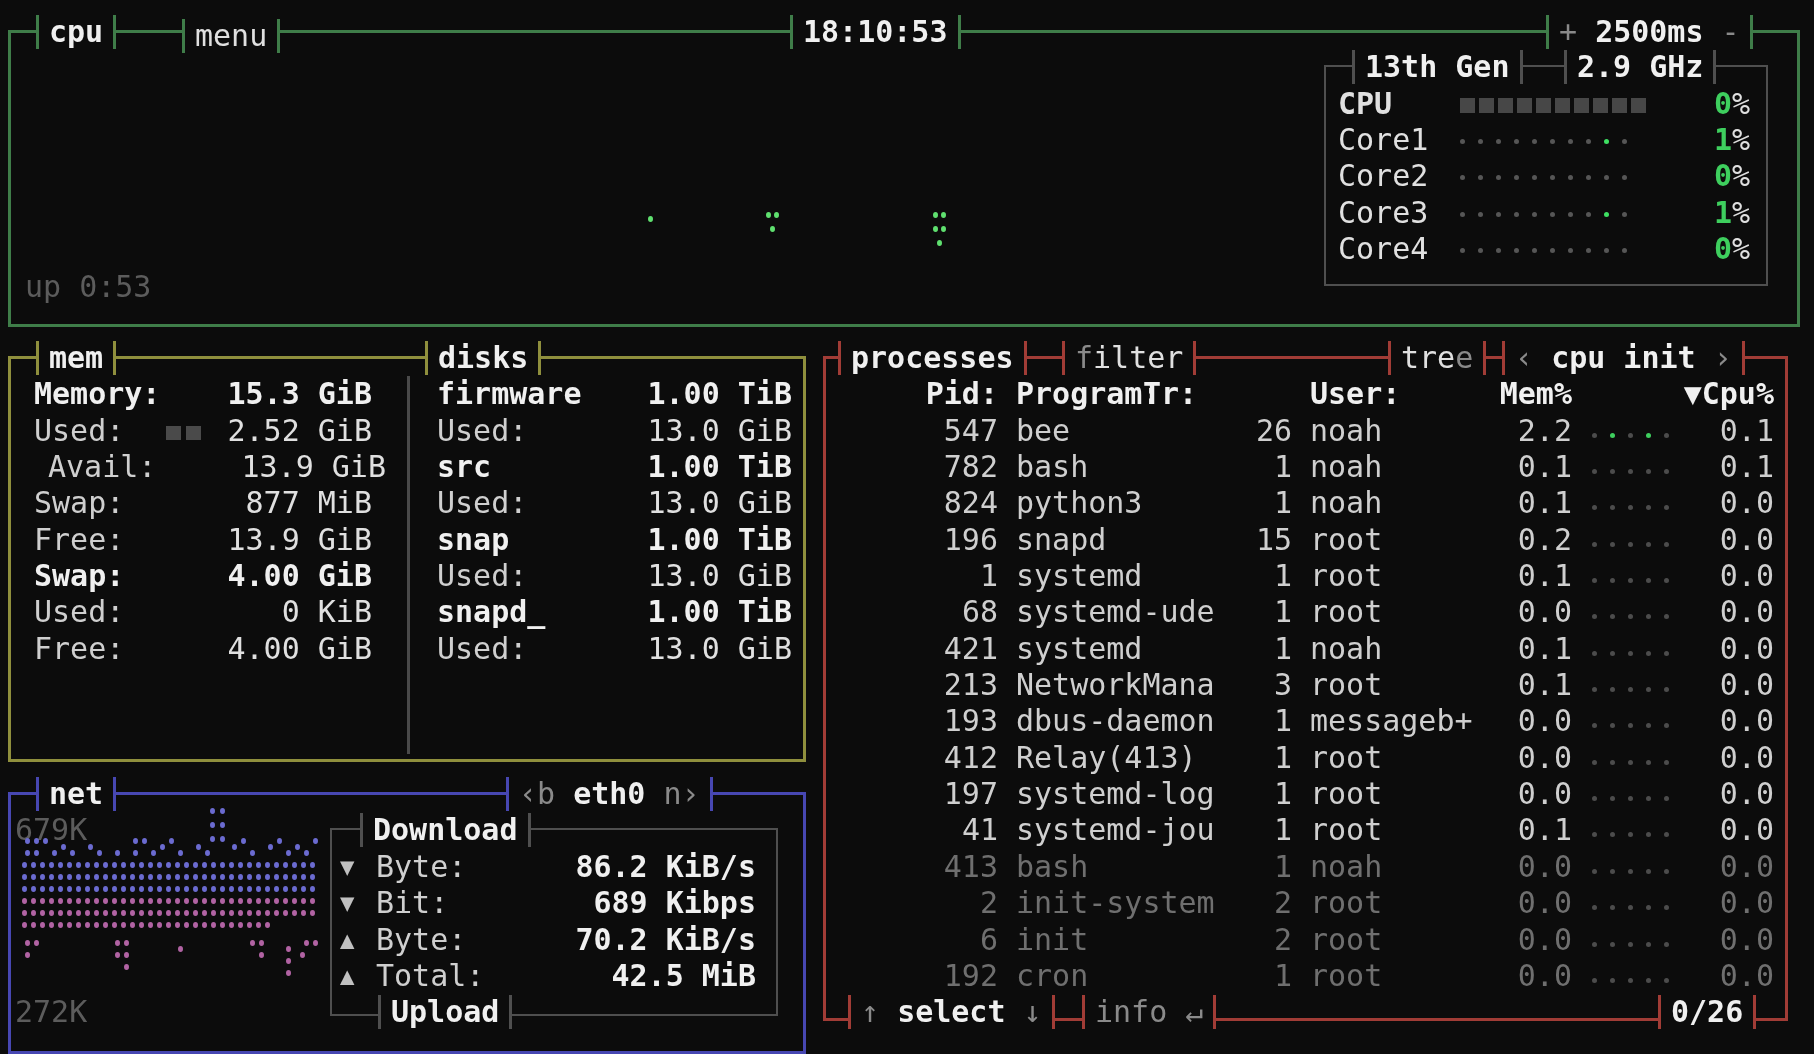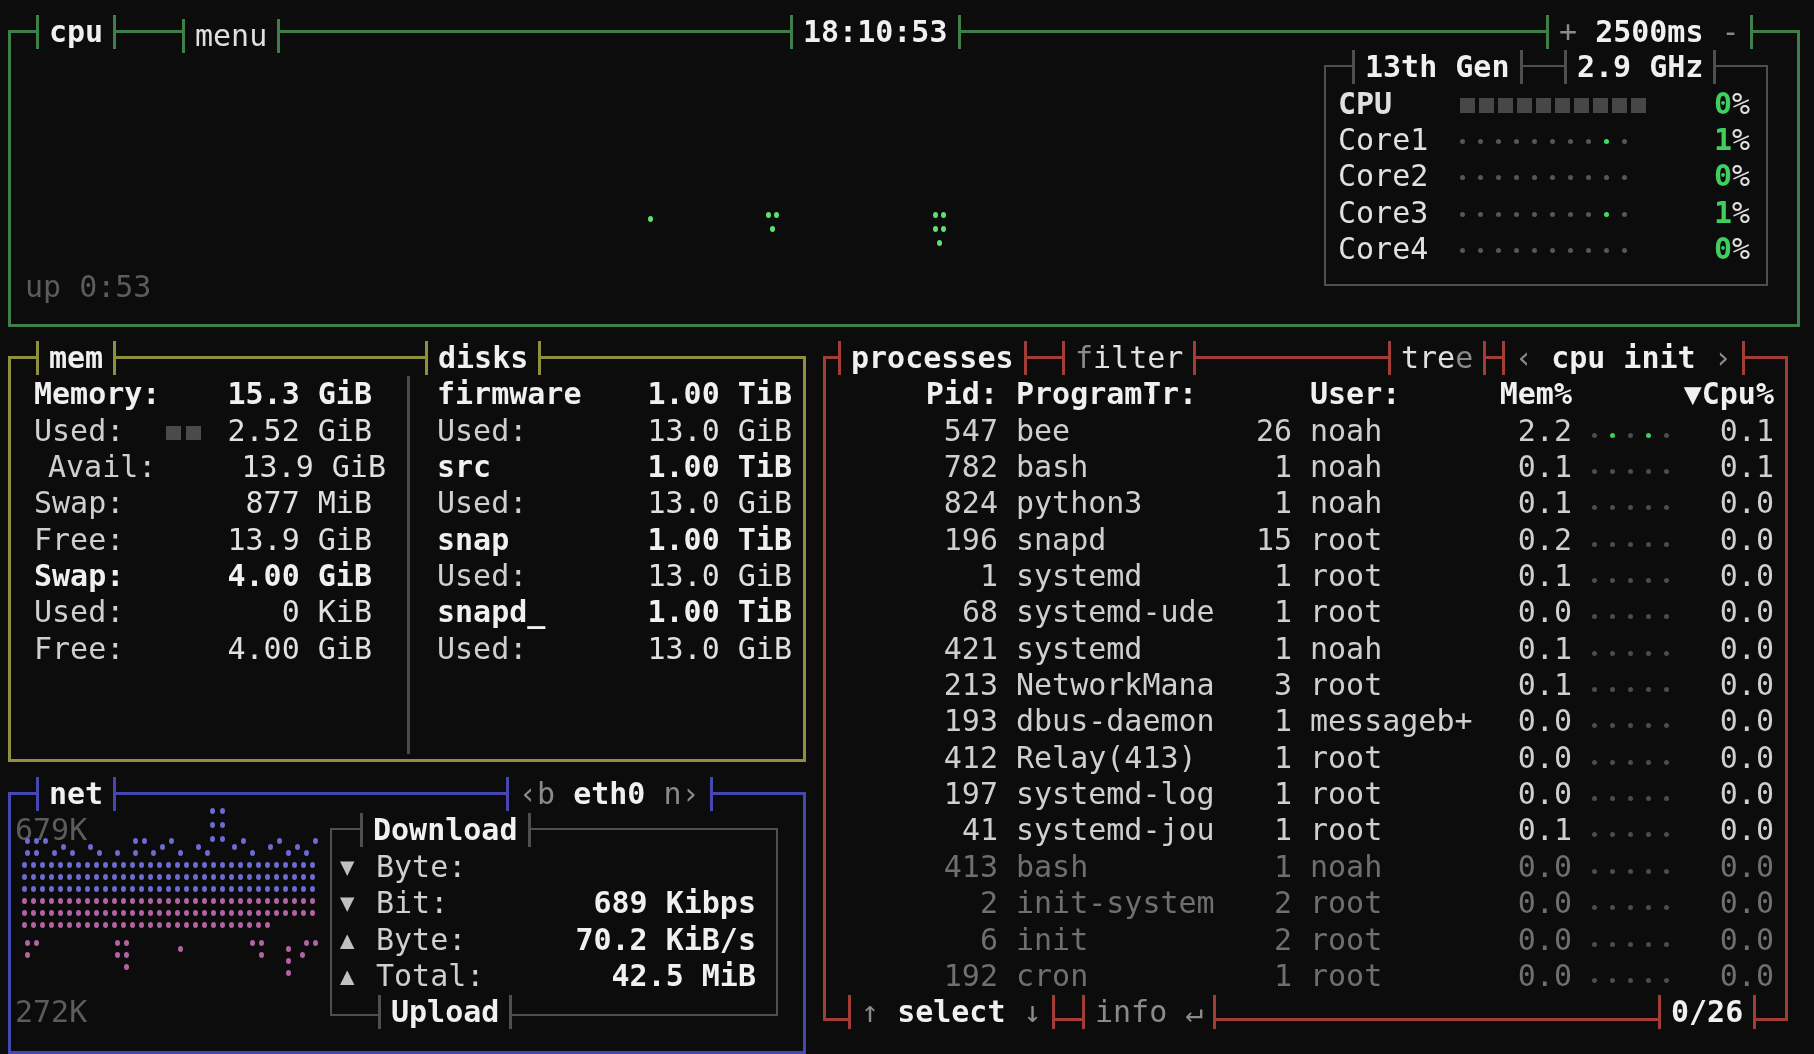"86.2 KiB/s" div.cell { html: none -> <div>86.2 KiB/s</div> }
